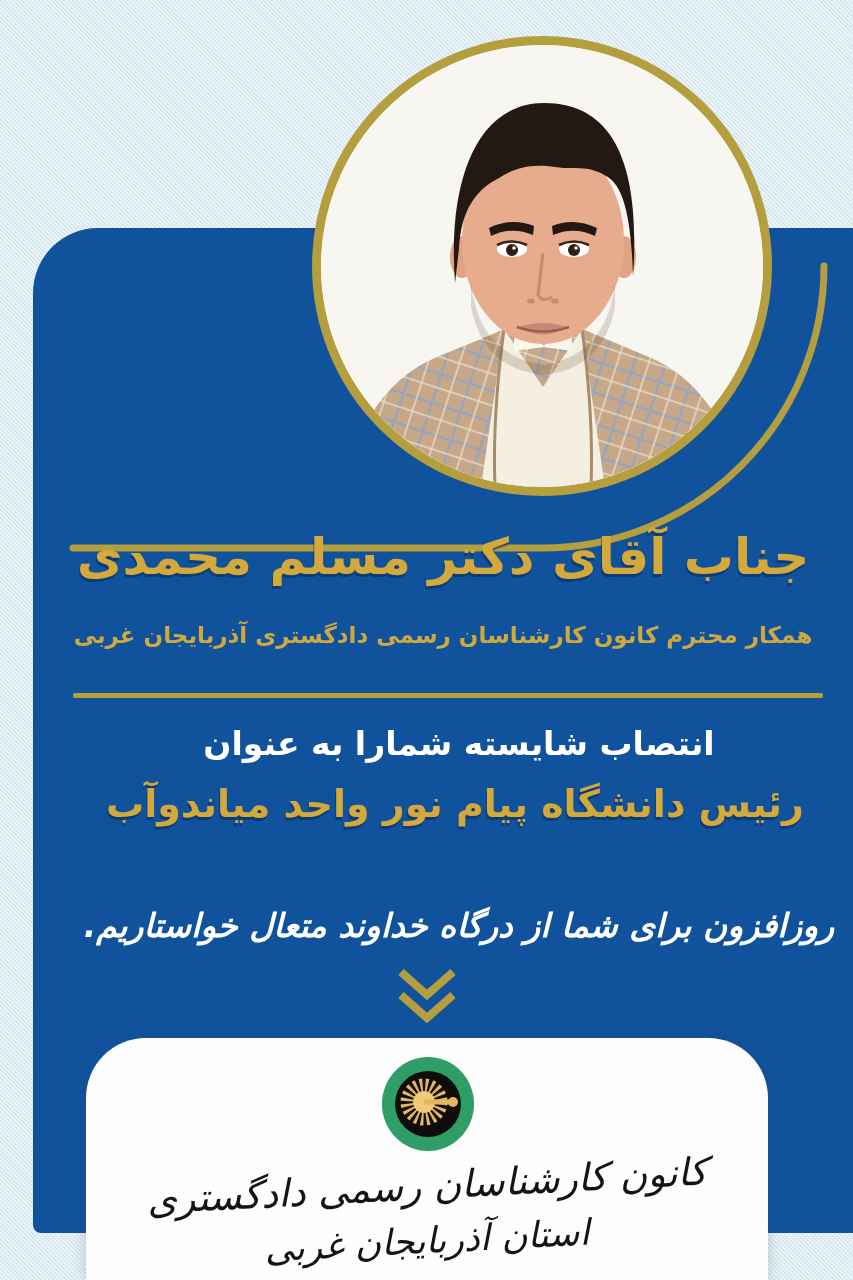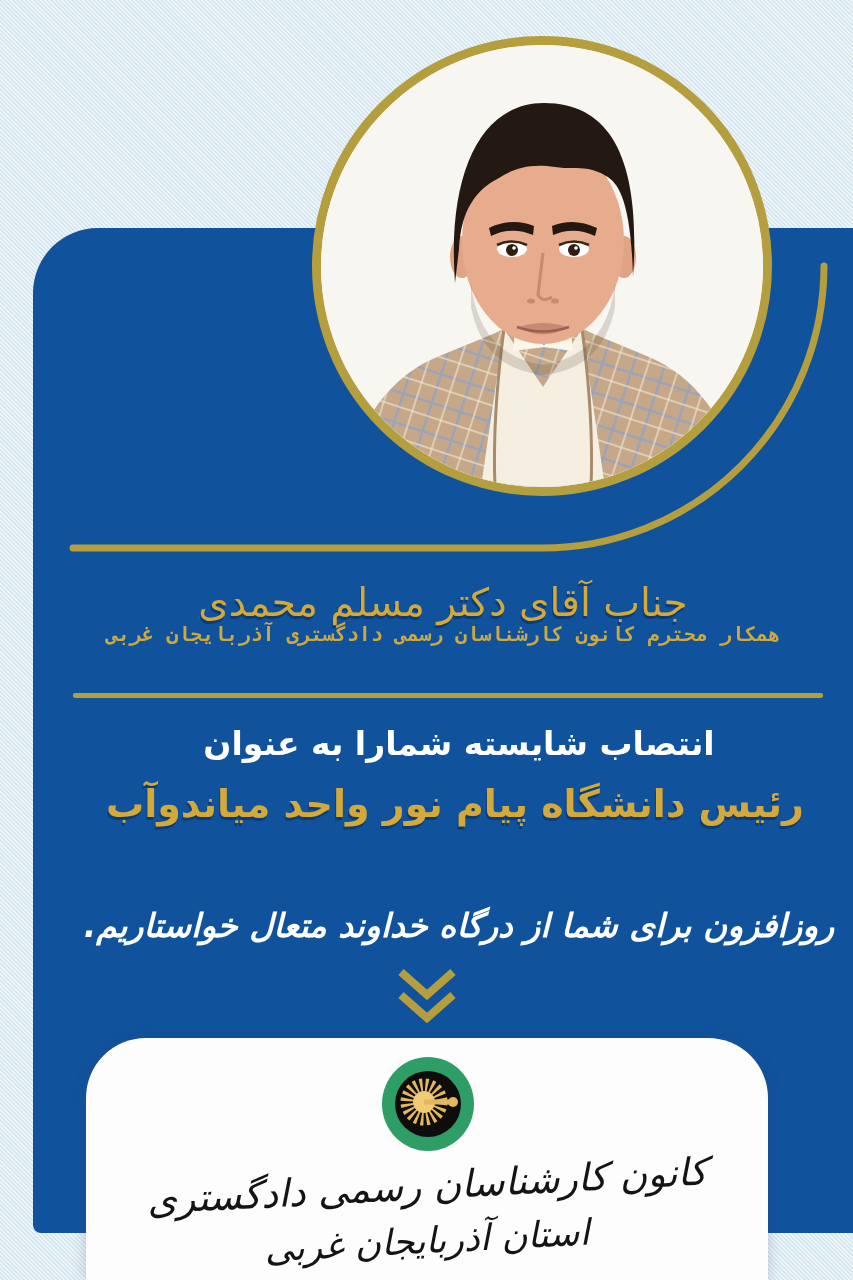"جناب آقای دکتر مسلم محمدی" .title { font-size: 39px -> 50px; font-weight: 400 -> 700; top: 580px -> 528px }
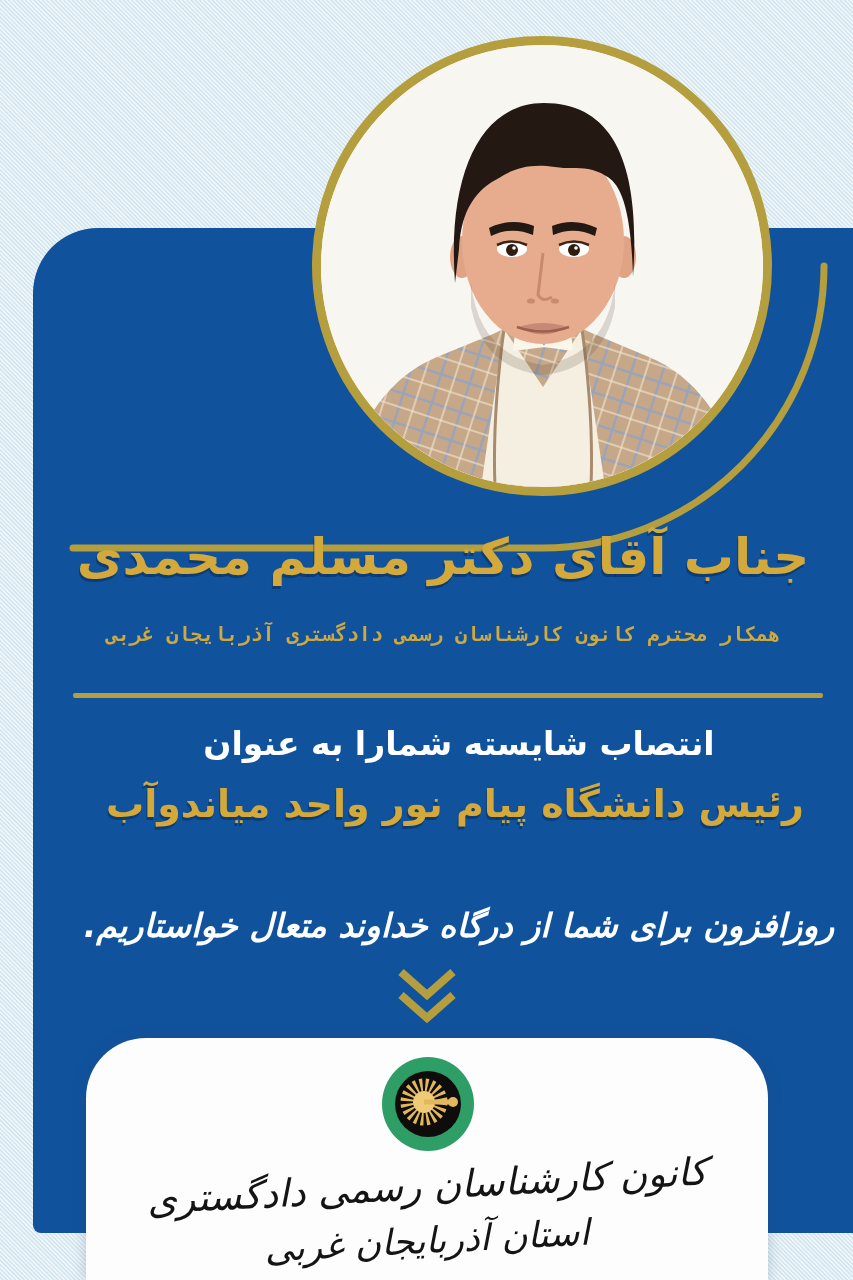"همکار محترم کانون کارشناسان رسمی" .subtitle { font-family: Liberation Mono, monospace -> none; font-size: 20px -> 23px }
